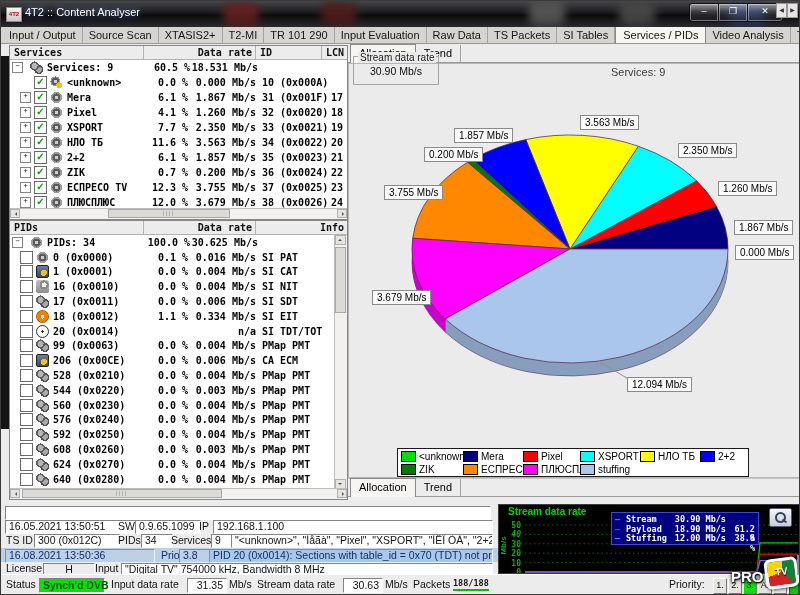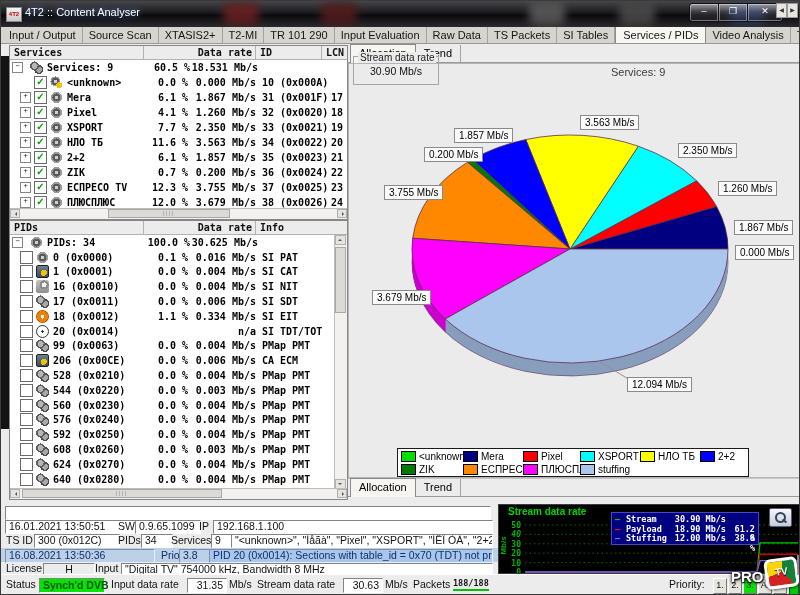"Info" div.h-last { text-align: left -> right }
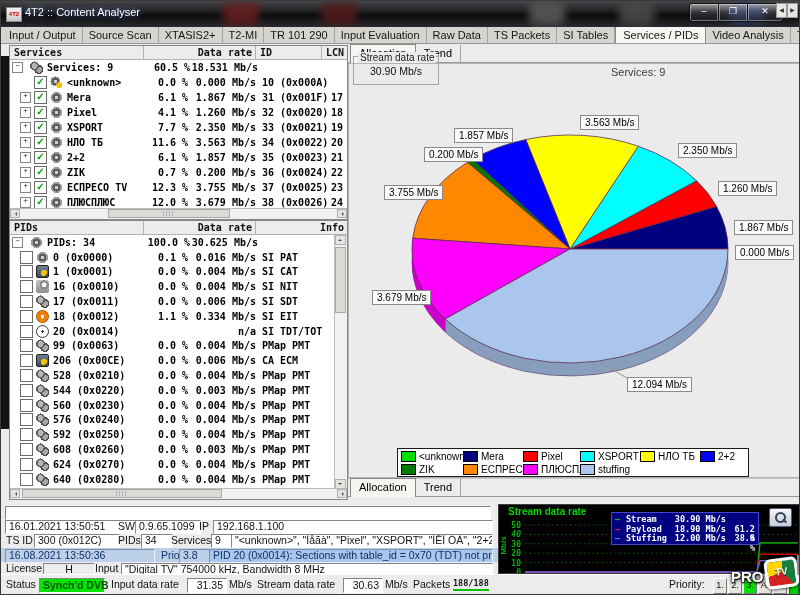"16.01.2021 13:50:51" div.fld { text: 16.01.2021 -> 16.05.2021 }
